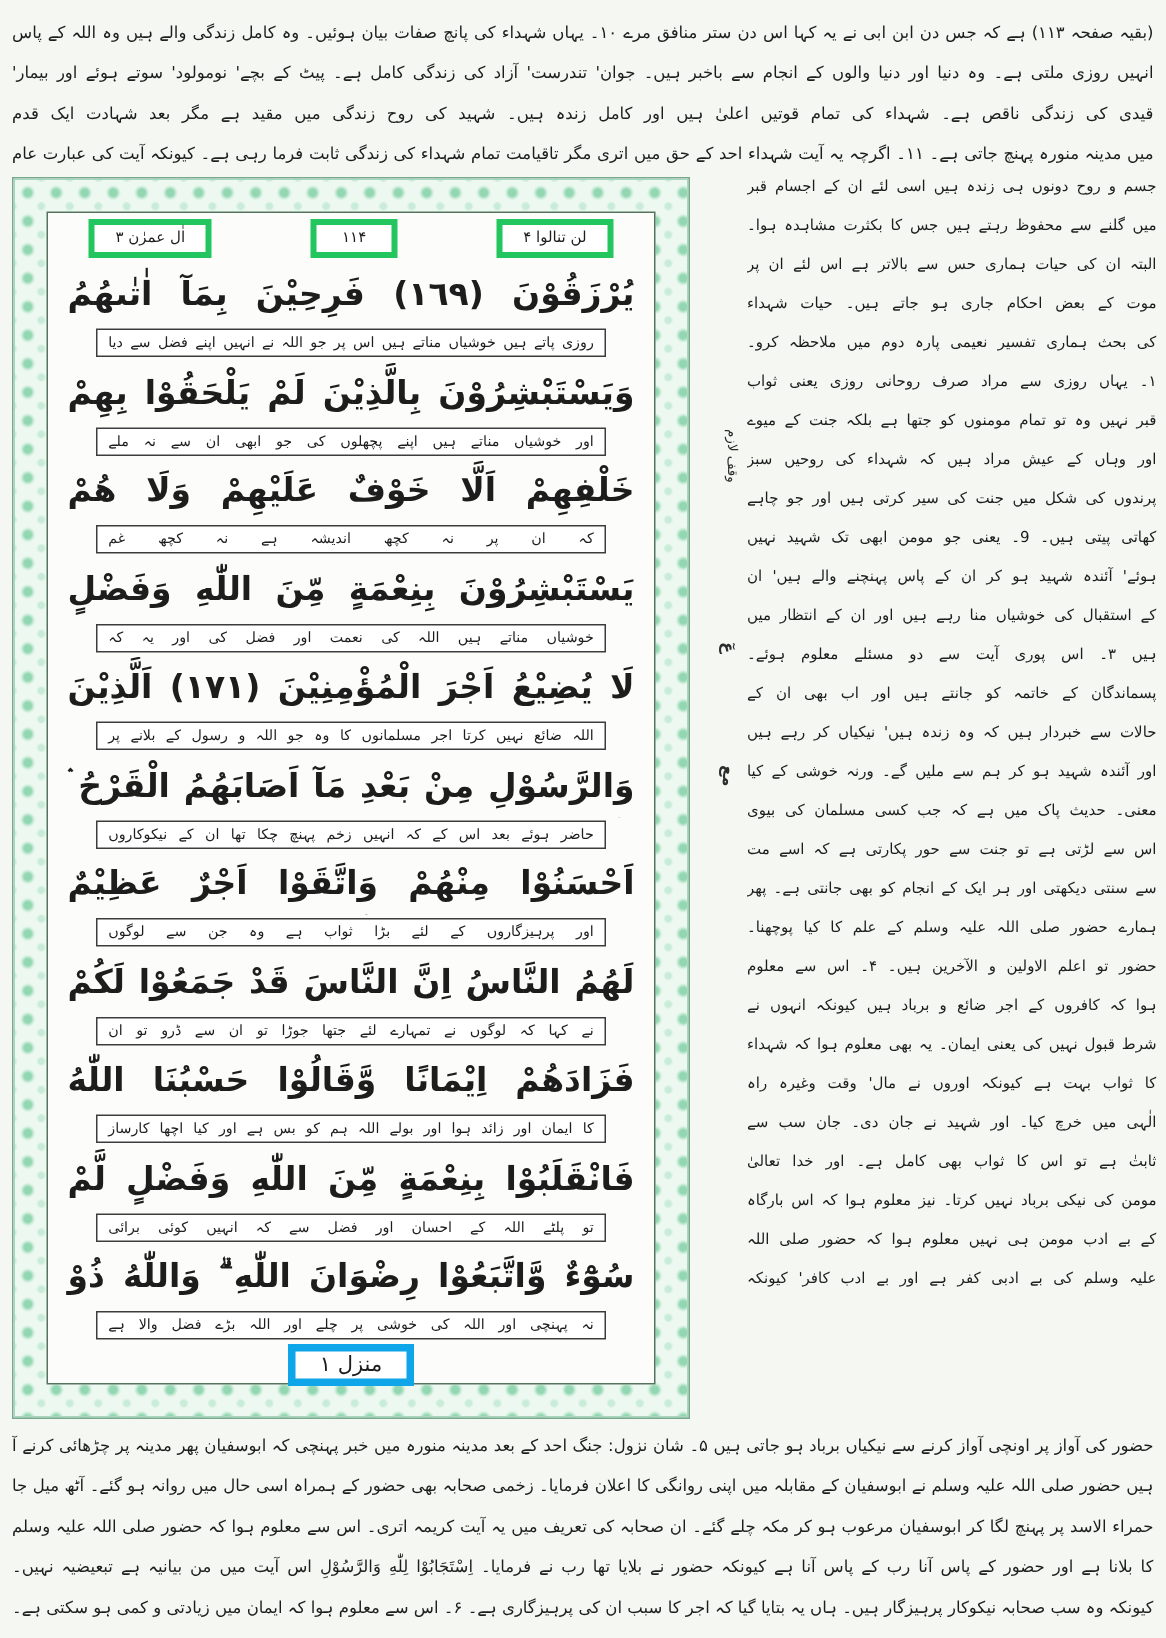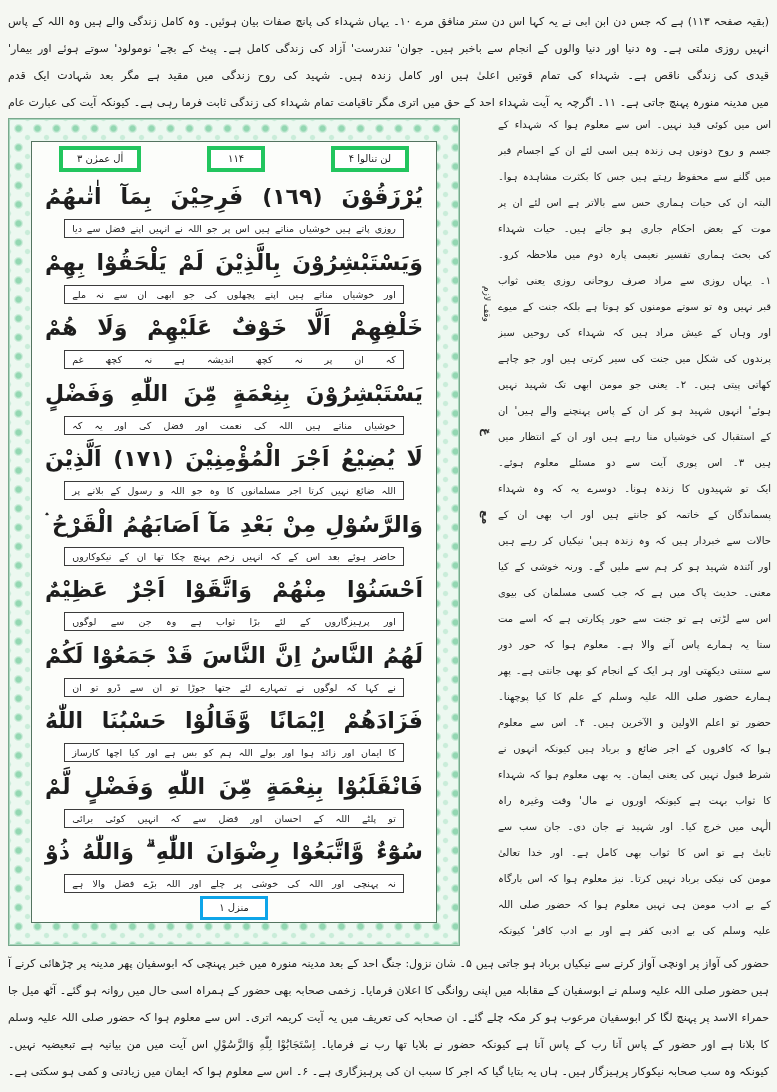"اس میں کوئی قید نہیں۔" div.u-line { html: <div>اس میں کوئی قید نہیں۔ اس سے معلوم ہوا کہ شہداء کے</div> -> none }
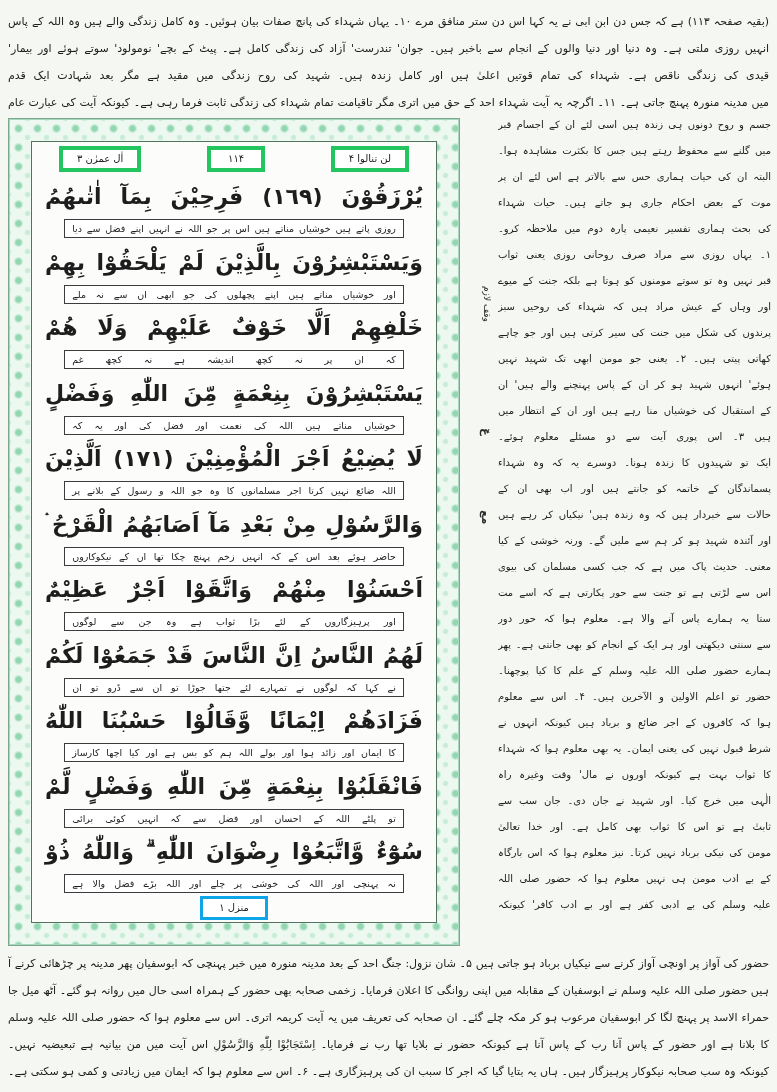"قبر نہیں وہ تو سوتے" div.u-line { text: سوتے مومنوں کو ہوتا -> تمام مومنوں کو جتھا }
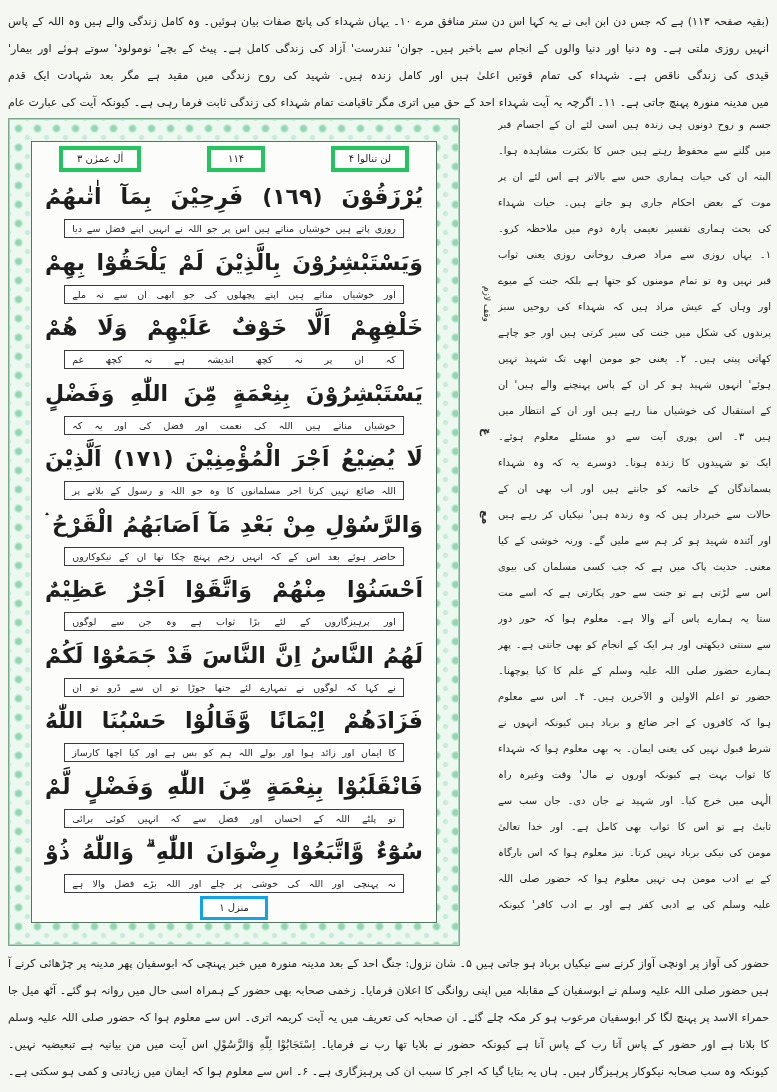"کھاتی پیتی ہیں۔ ۲۔ یعنی" div.u-line { text: ۲ -> 9 }
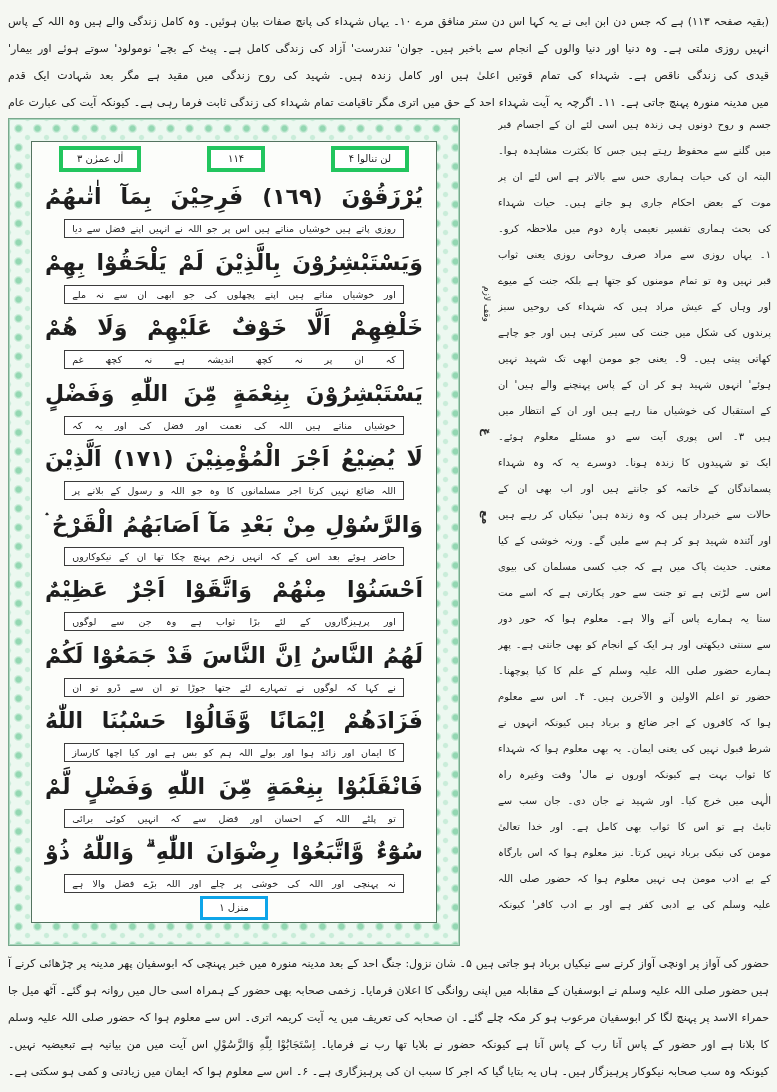"ہوئے' انہوں شہید ہو کر" div.u-line { text: انہوں -> آئندہ }
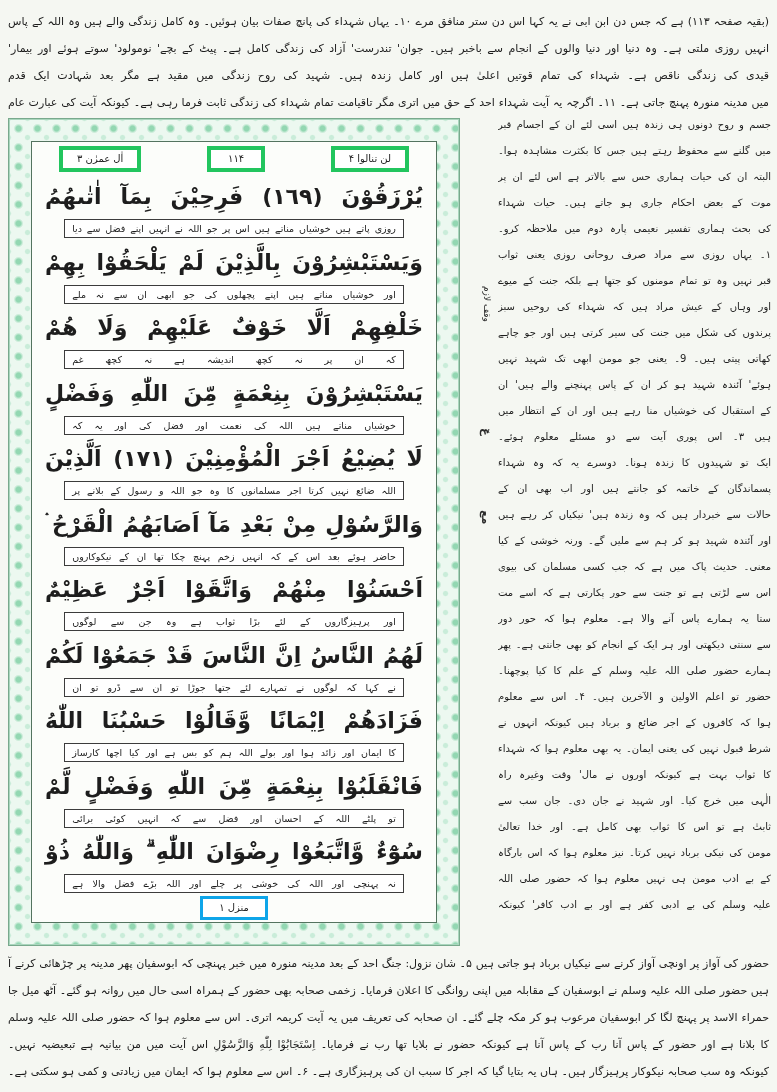"ایک تو شہیدوں کا زندہ" div.u-line { html: <div>ایک تو شہیدوں کا زندہ ہونا۔ دوسرے یہ کہ وہ شہداء</div> -> none }
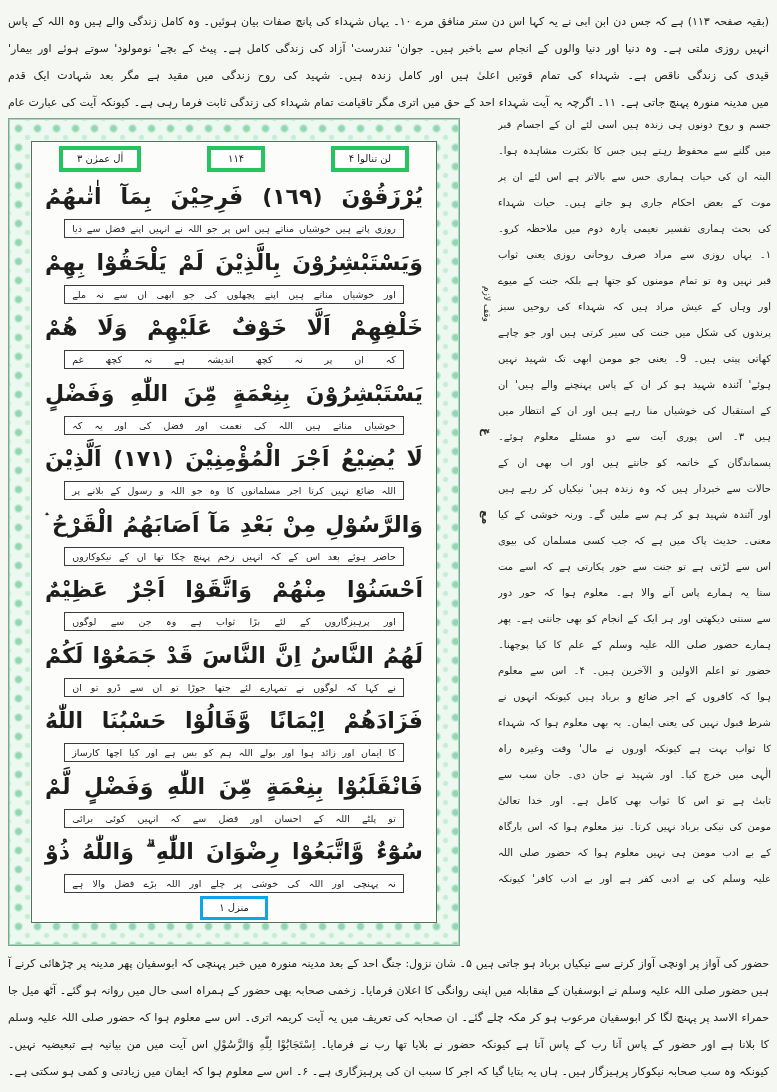"ستا یہ ہمارے پاس آنے" div.u-line { html: <div>ستا یہ ہمارے پاس آنے والا ہے۔ معلوم ہوا کہ حور دور</div> -> none }
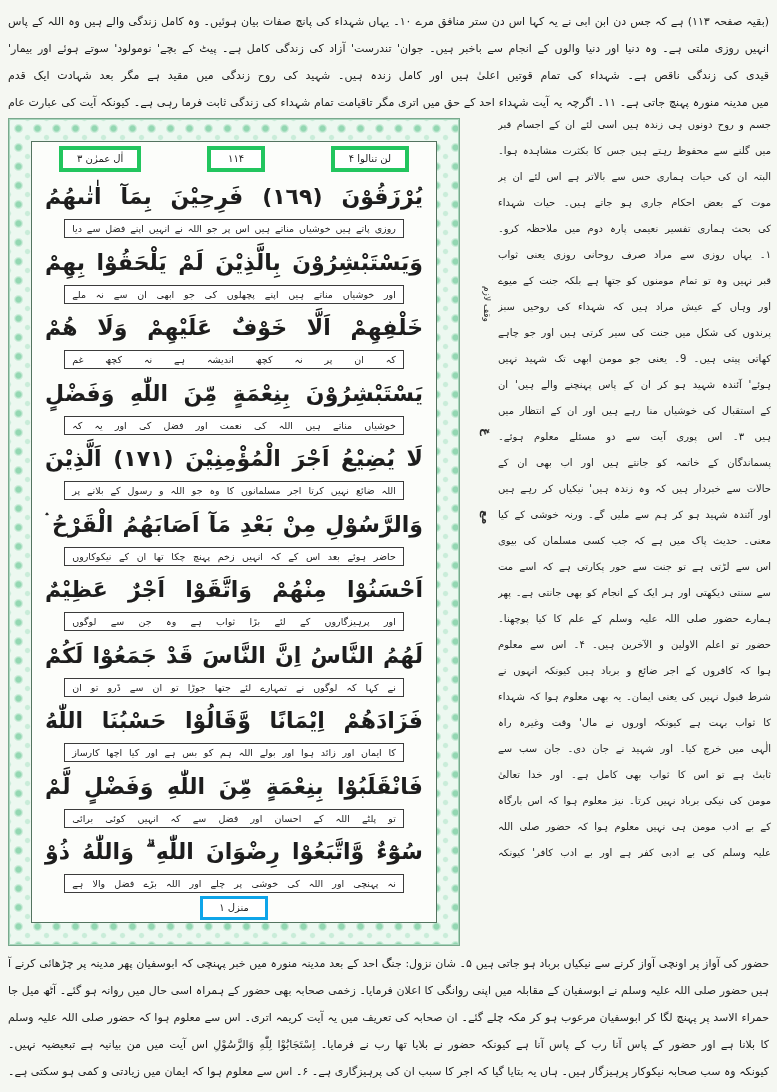"منزل ۱" .manzil-label { border: 3px solid #0ea5e9 -> 5px solid #0ea5e9; font-size: 10px -> 14px }
